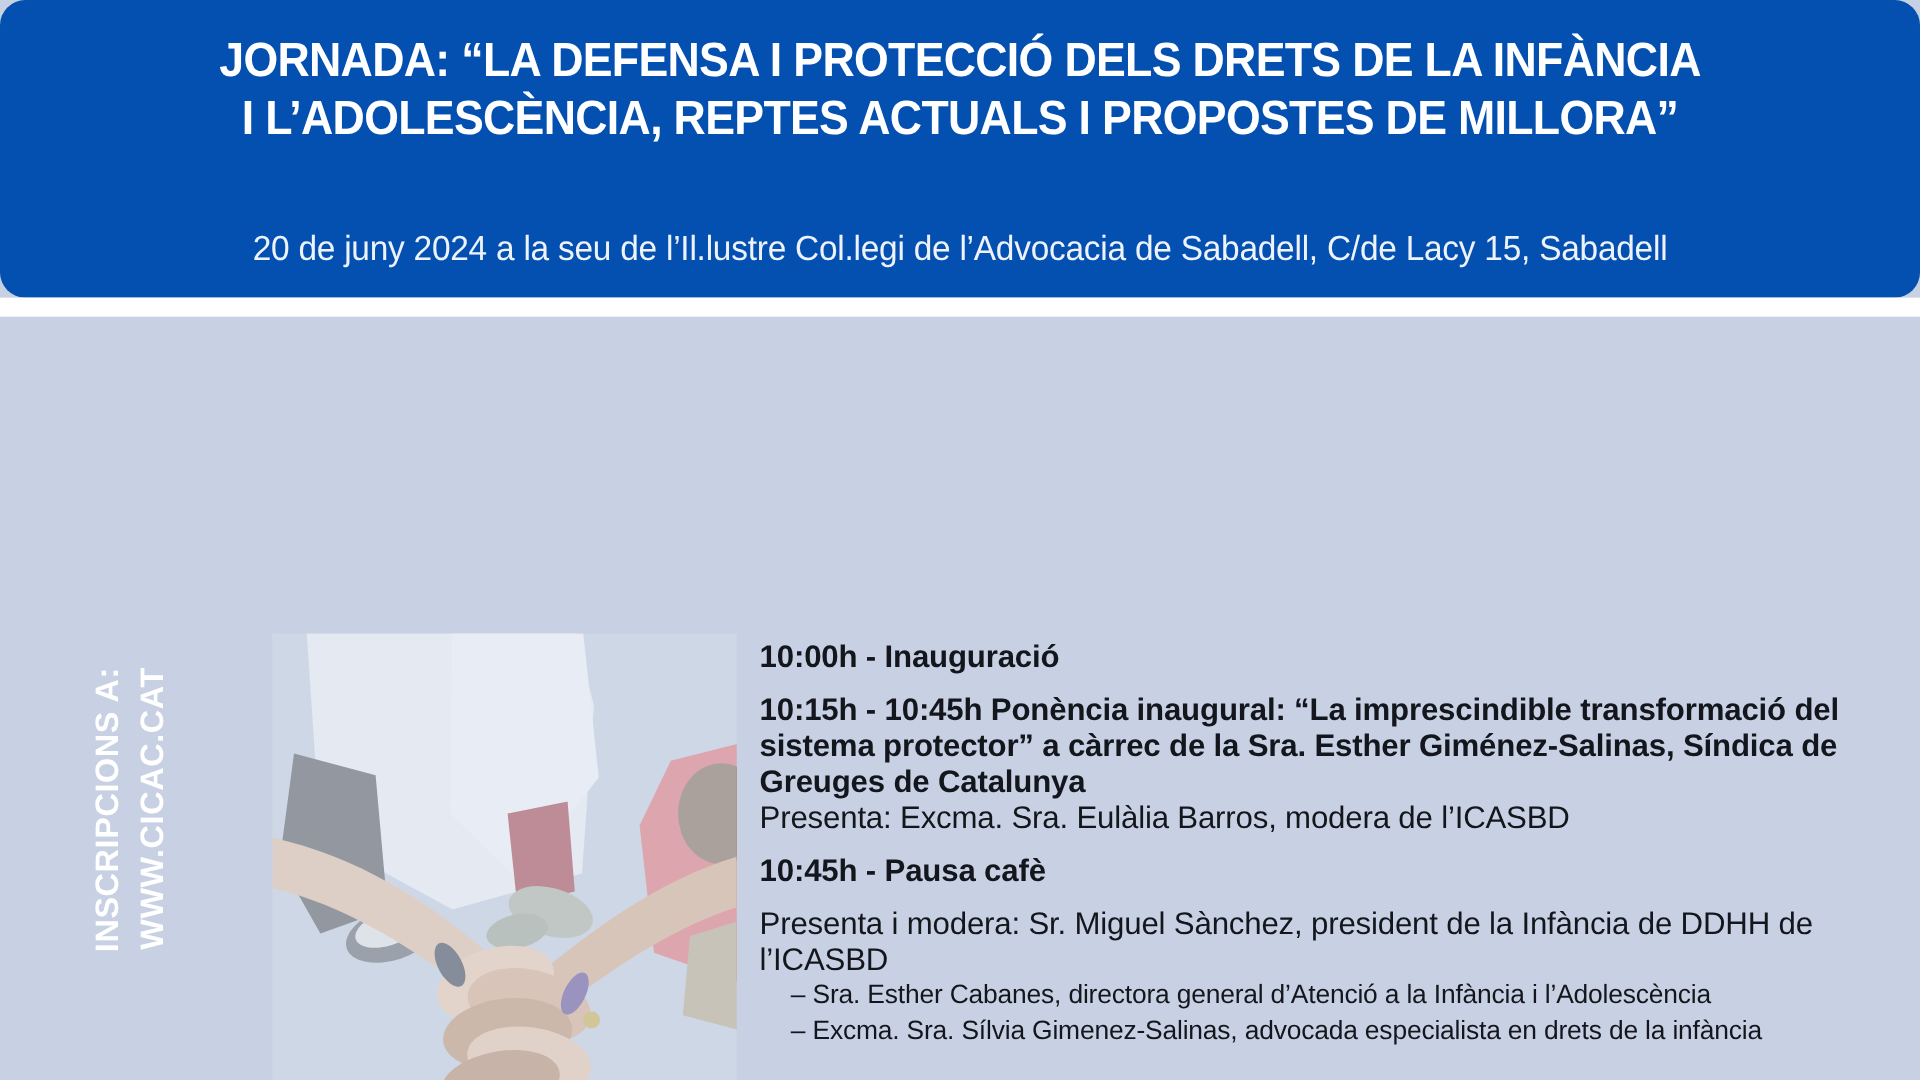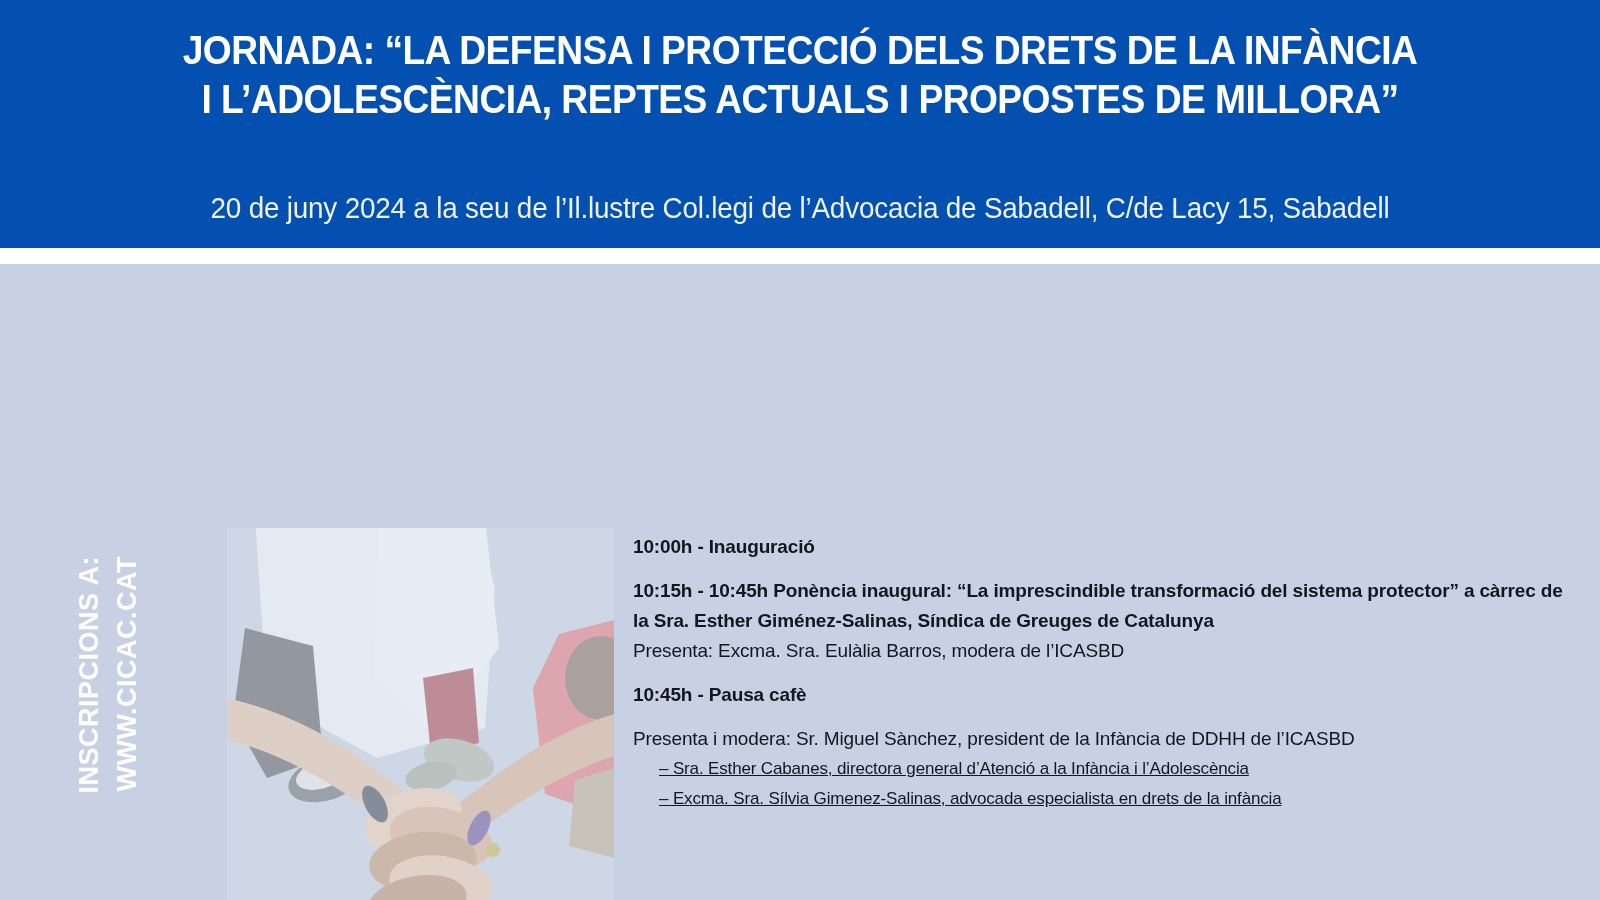"JORNADA: “LA DEFENSA I PROTECCIÓ" .header { border-radius: none -> 21px }
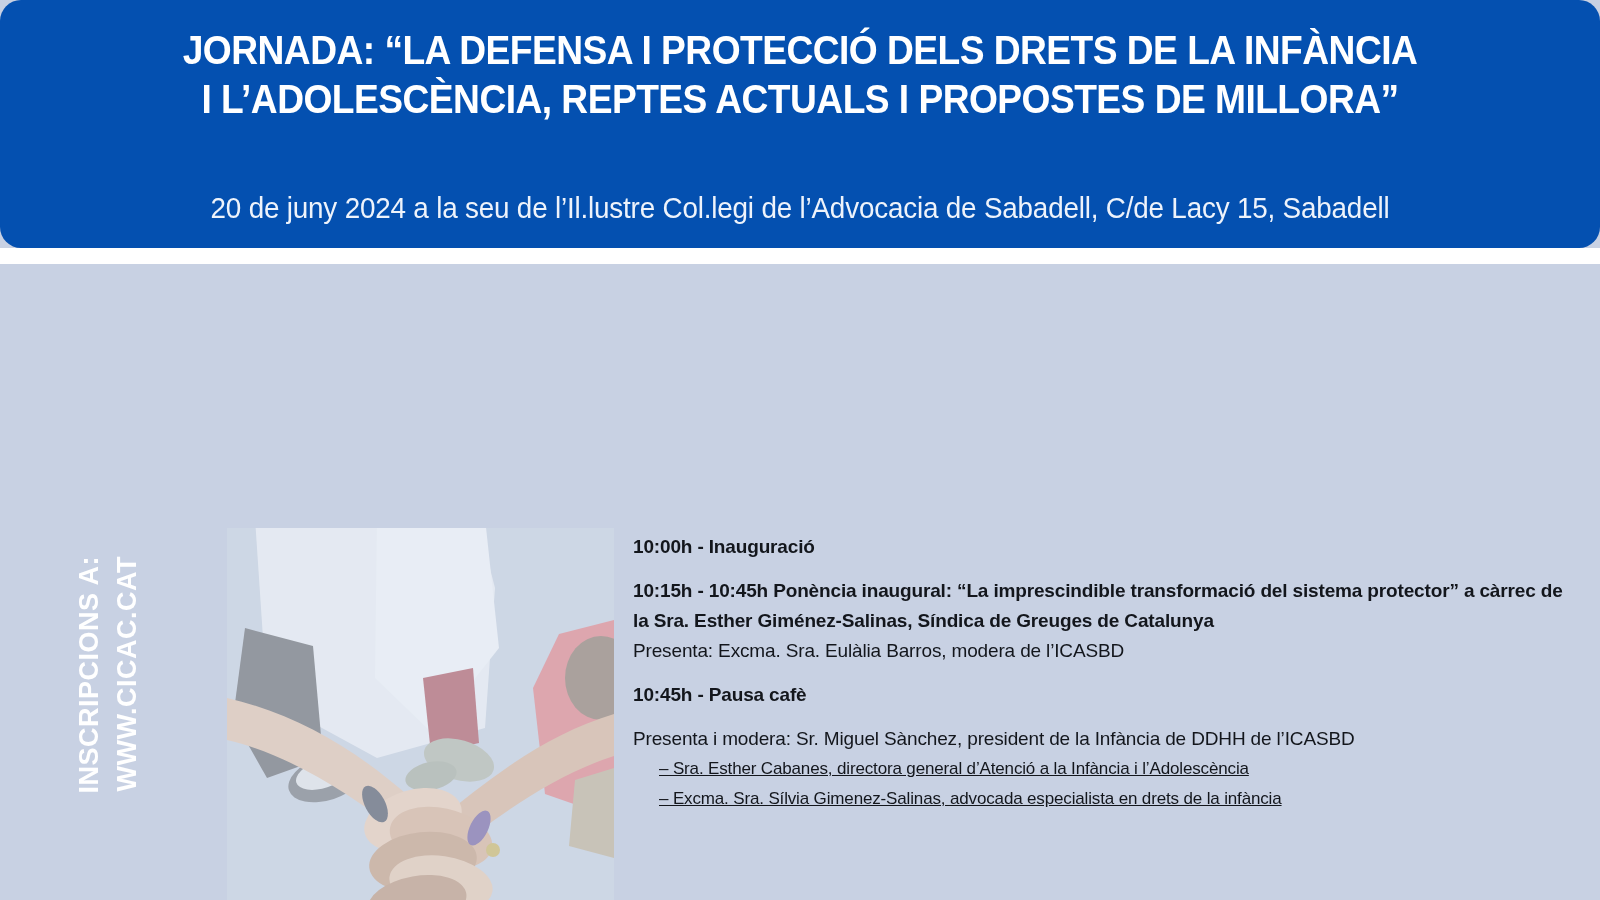"10:00h - Inauguració" .line { font-size: 19px -> 26px }
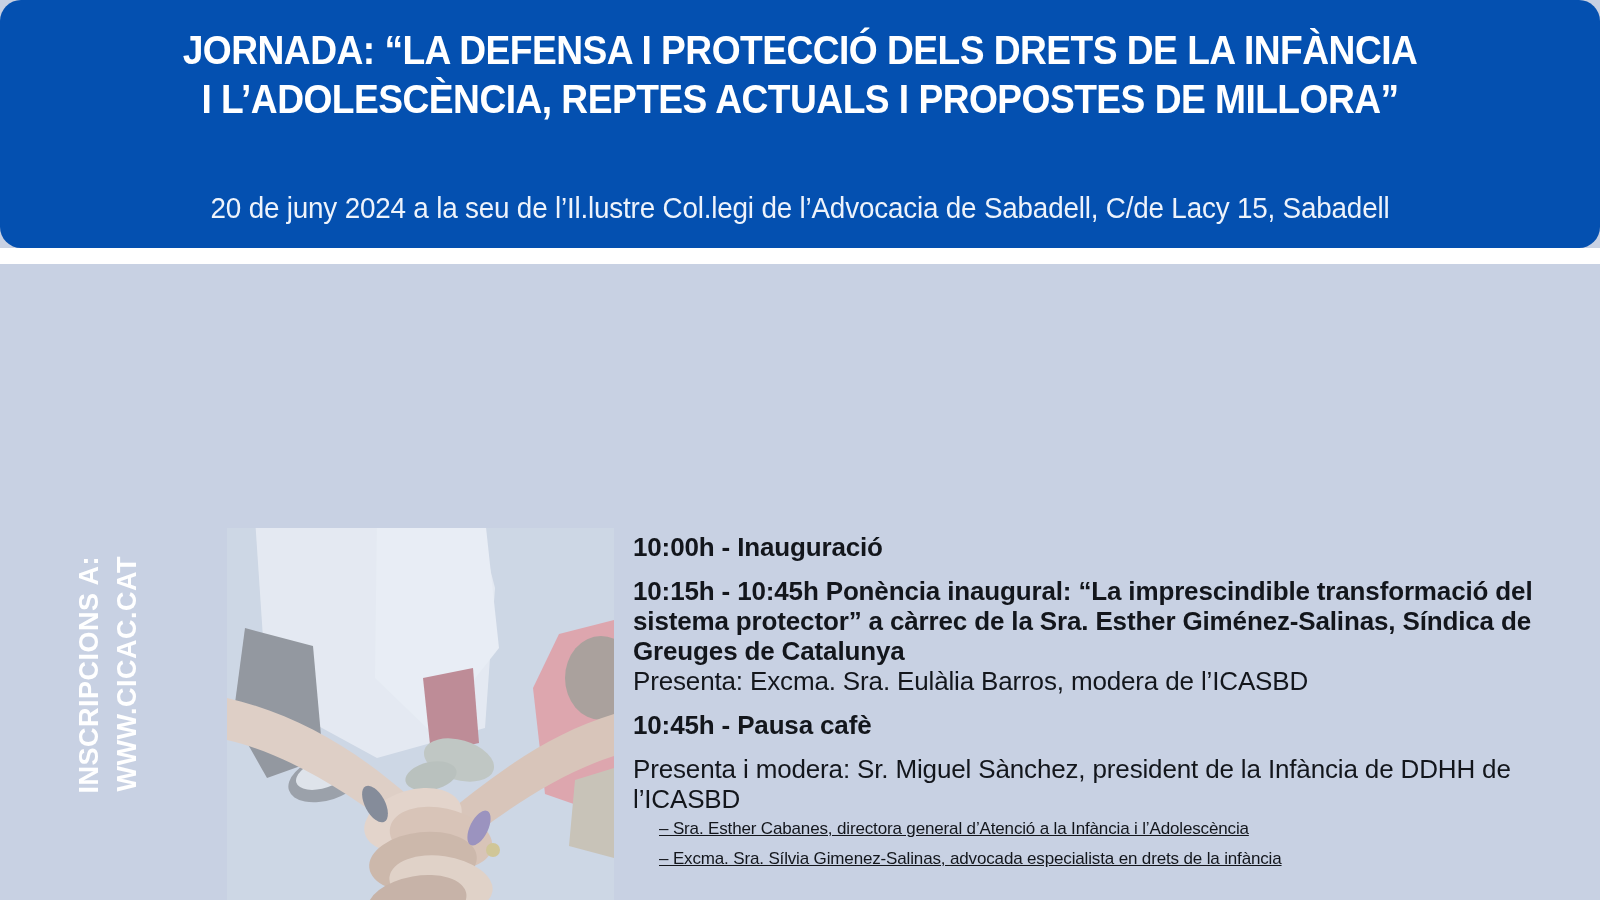"– Sra. Esther Cabanes, directora" .bullet { font-size: 17px -> 22px; text-decoration: underline -> none }
